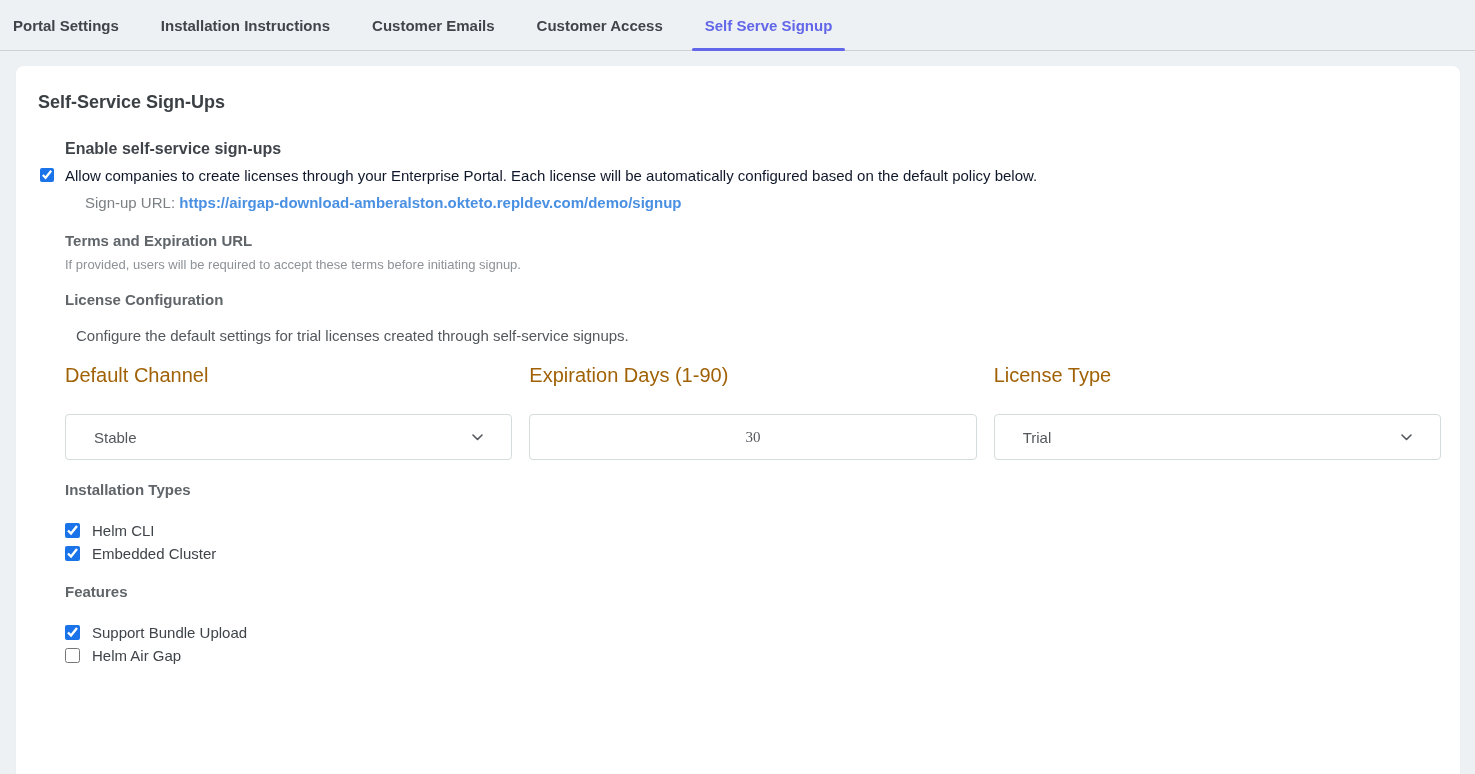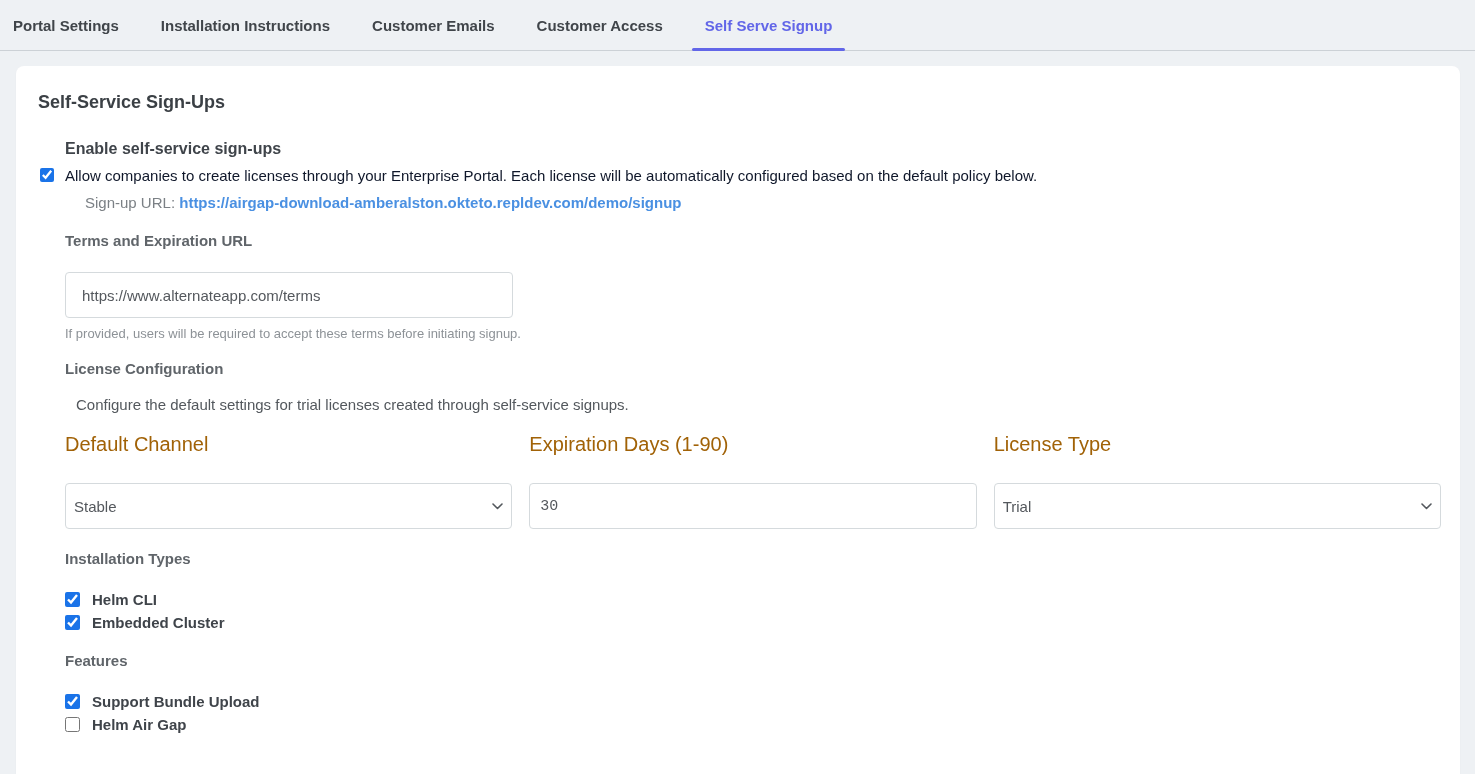"https://www.alternateapp.com/terms" input.text-input { html: <input> -> none }
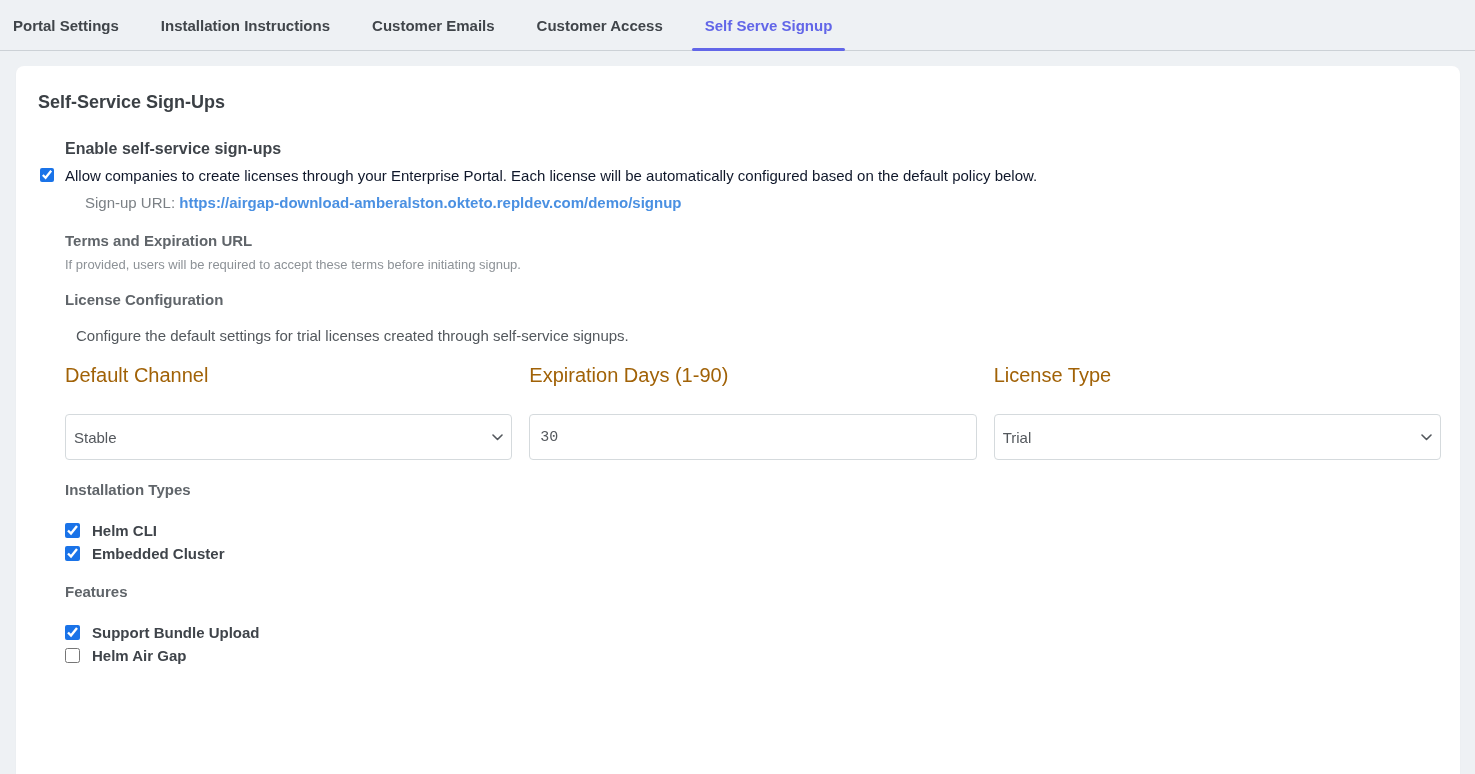"Stable" .control { padding: 0 8px -> 0 28px }
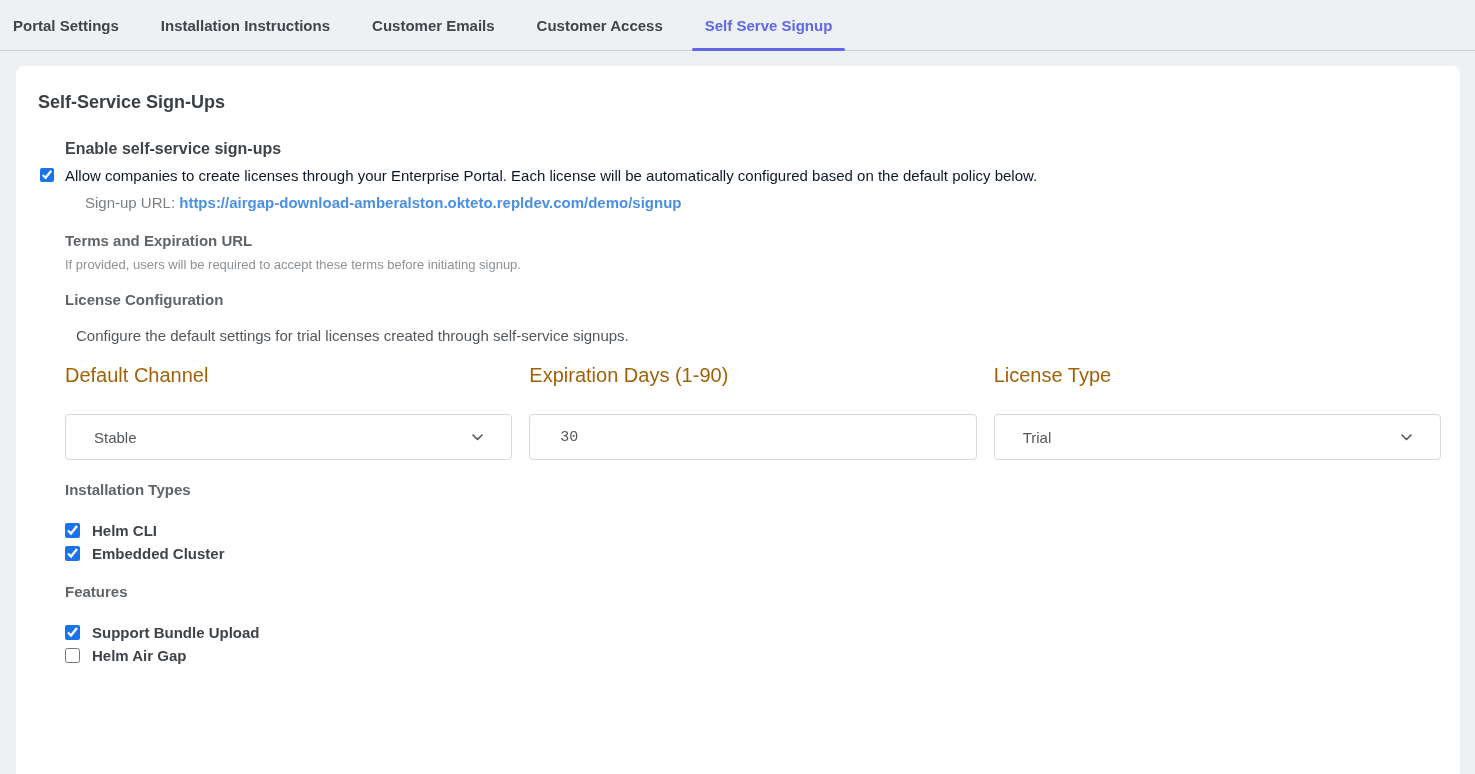"30" .control input { font-family: Liberation Mono, monospace -> Liberation Serif, serif; text-align: none -> center }
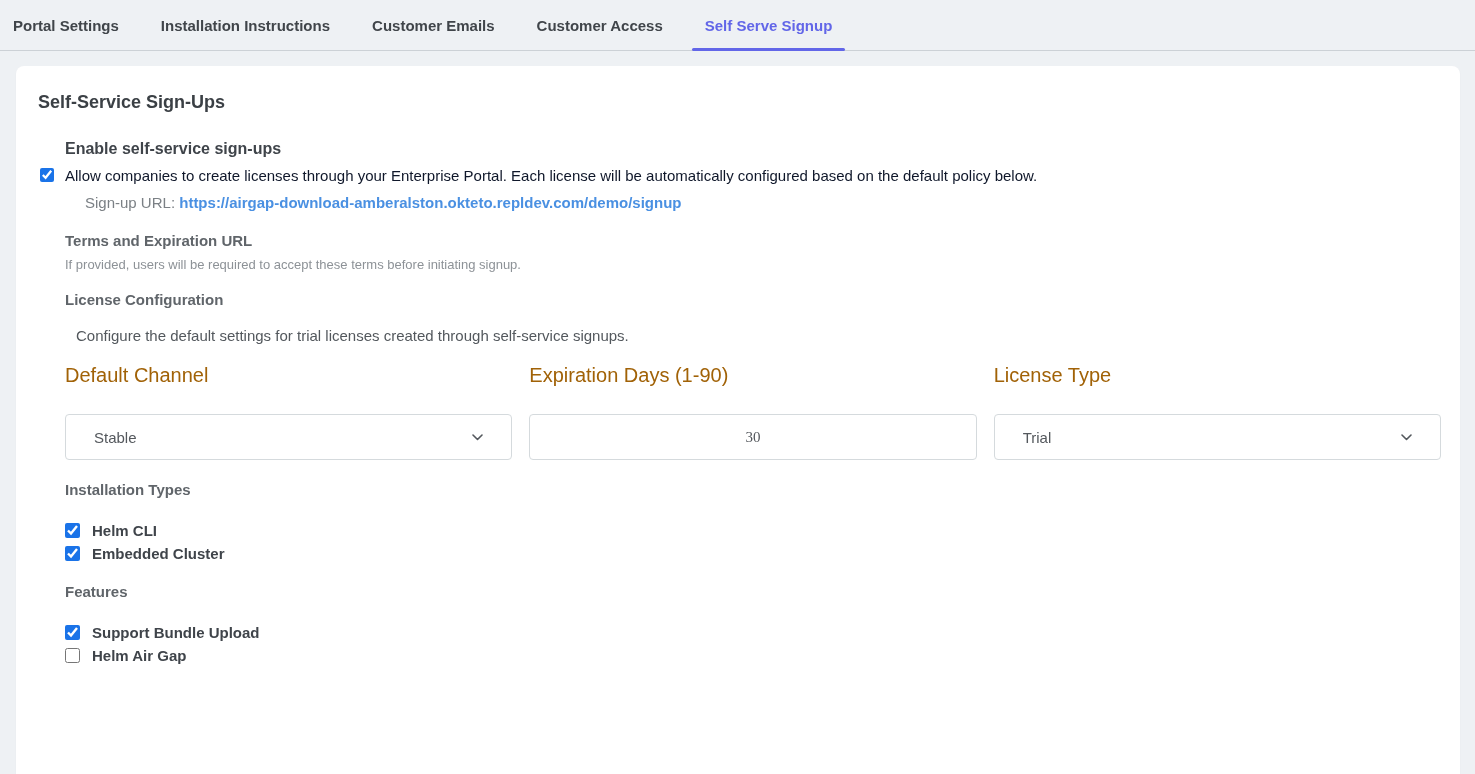"Helm CLI" .check-label { font-weight: bold -> none }
